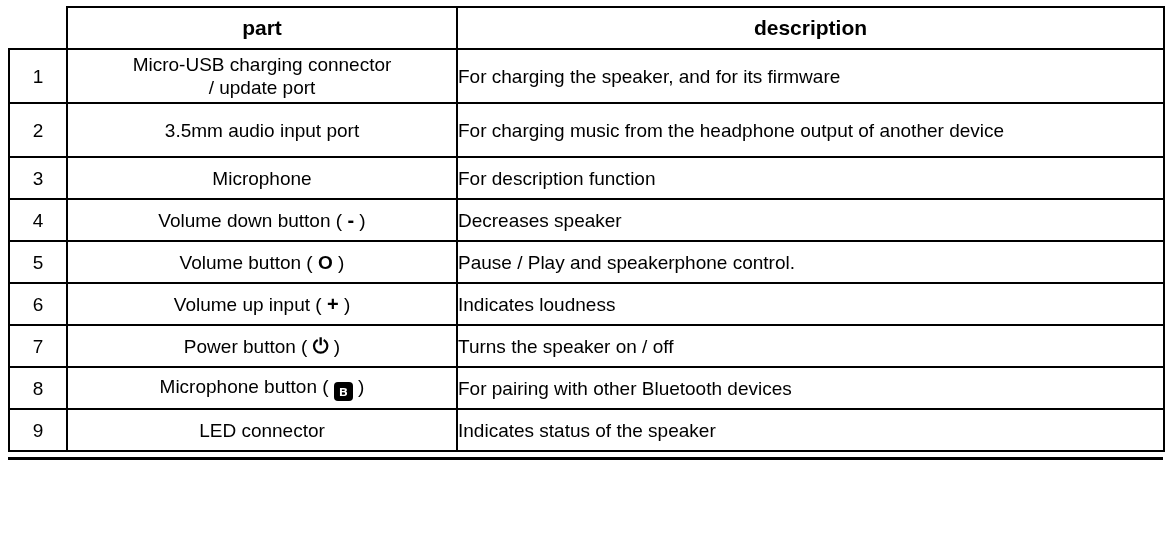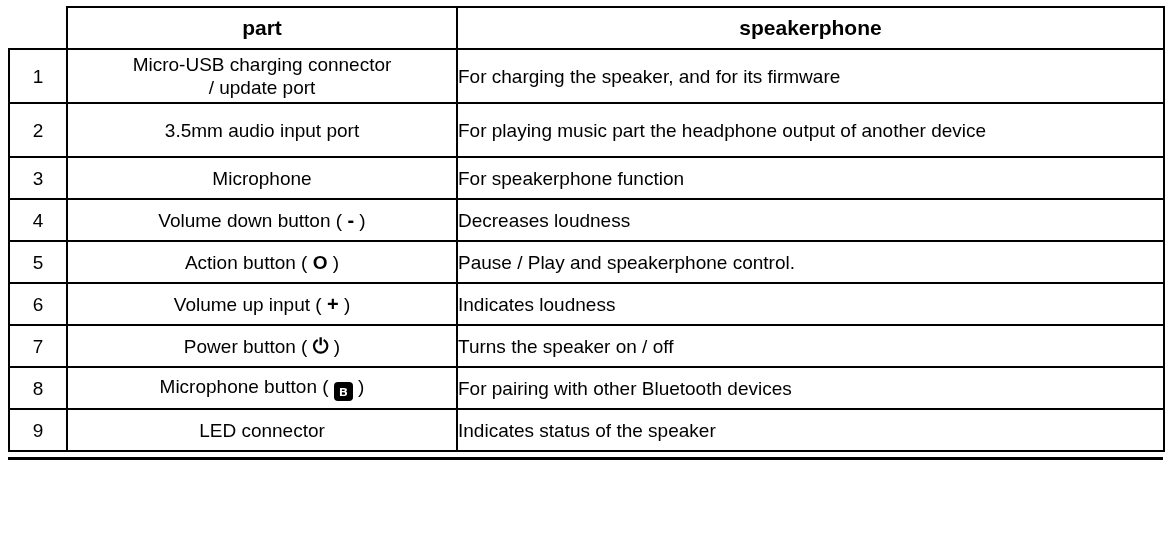"speakerphone" th { text: speakerphone -> description }
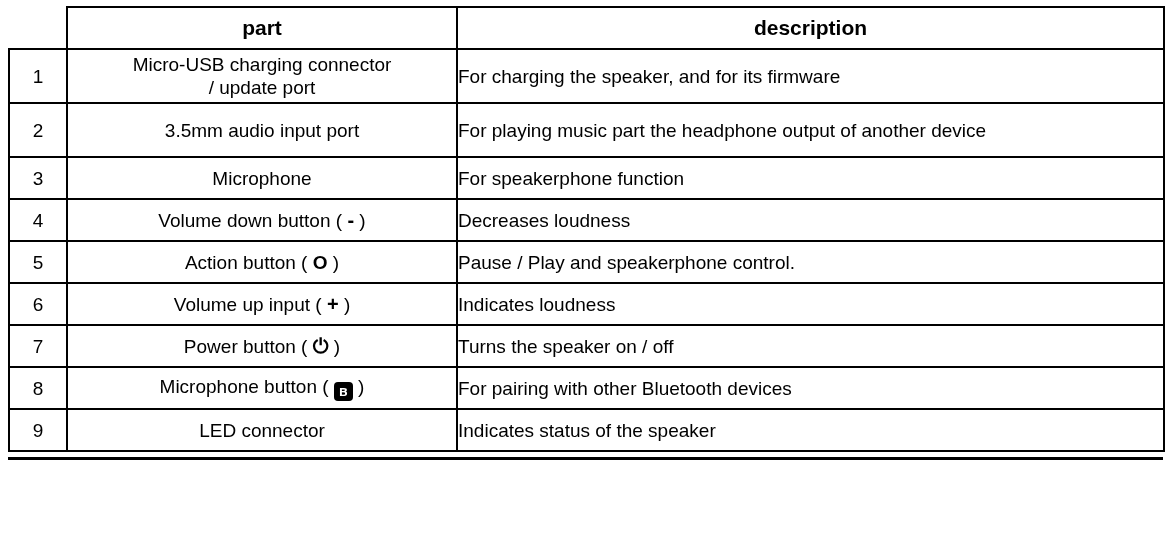"For playing music part the" td.desc { text: playing music part -> charging music from }
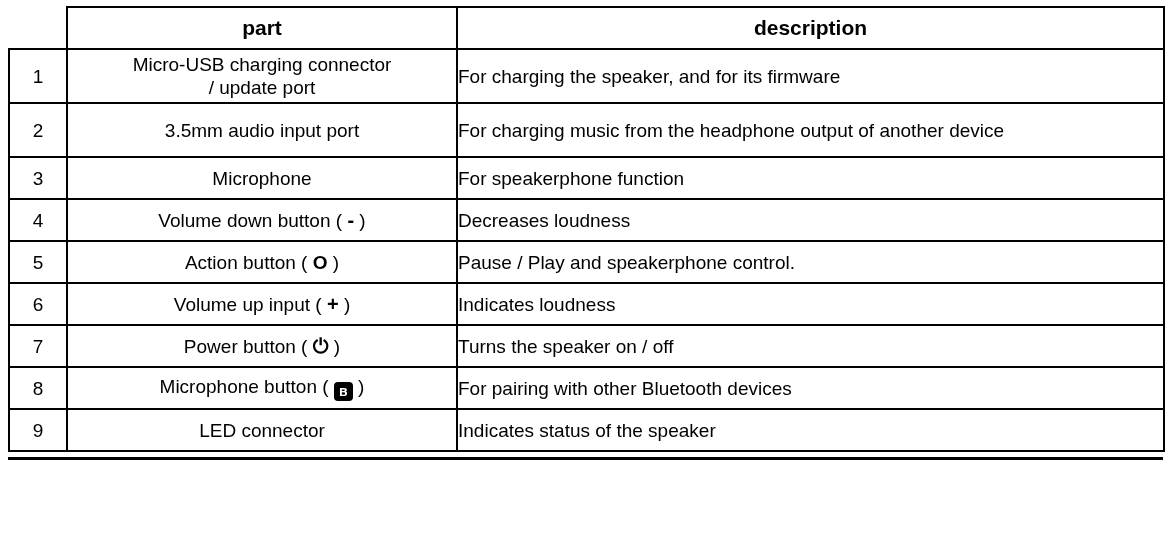"For speakerphone function" td.desc { text: speakerphone -> description }
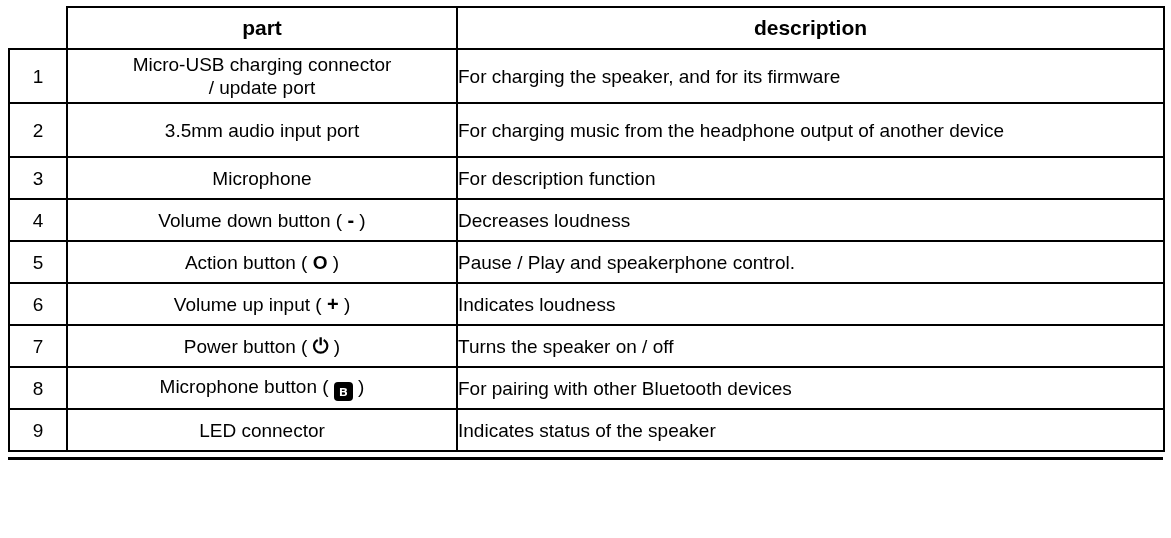"Decreases loudness" td.desc { text: loudness -> speaker }
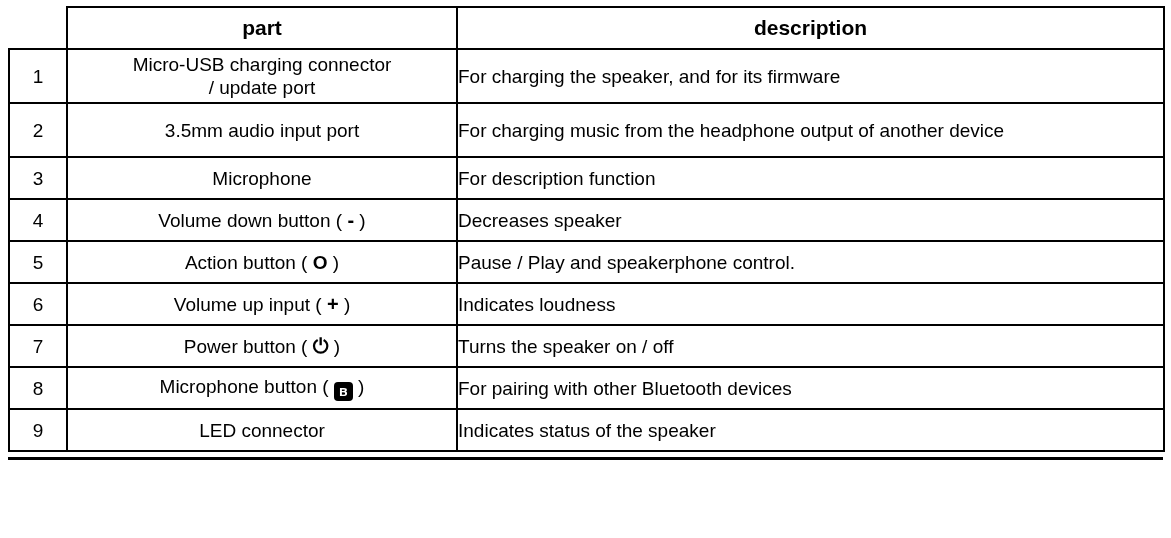"Action button (" span { text: Action -> Volume }
